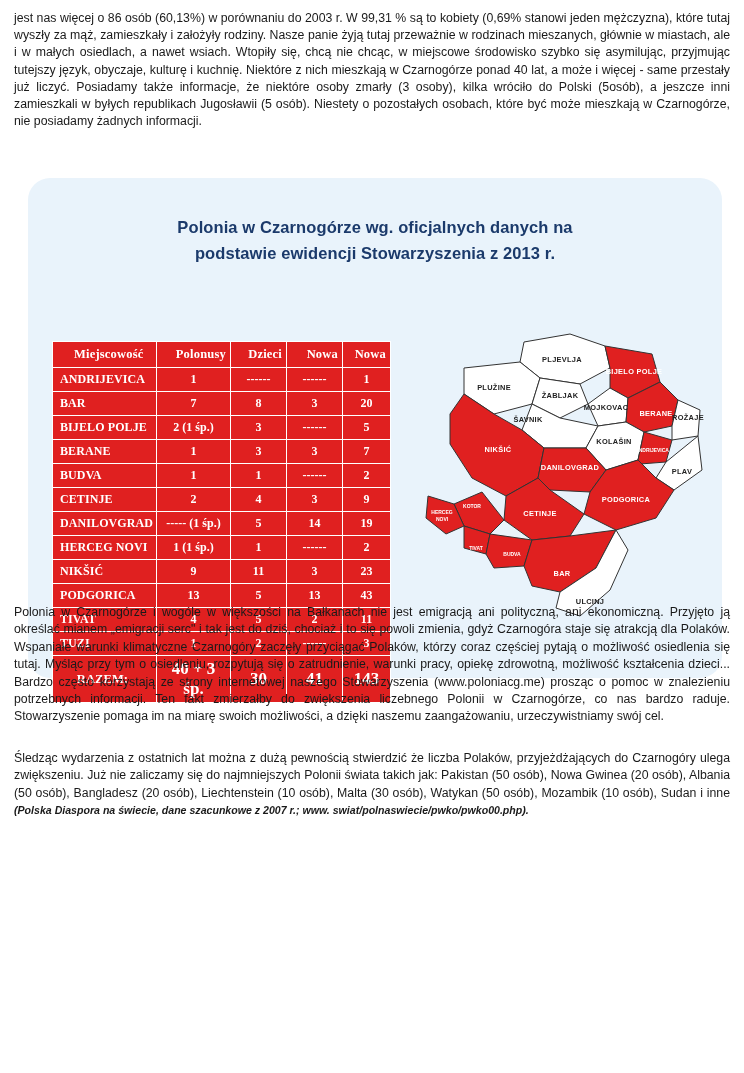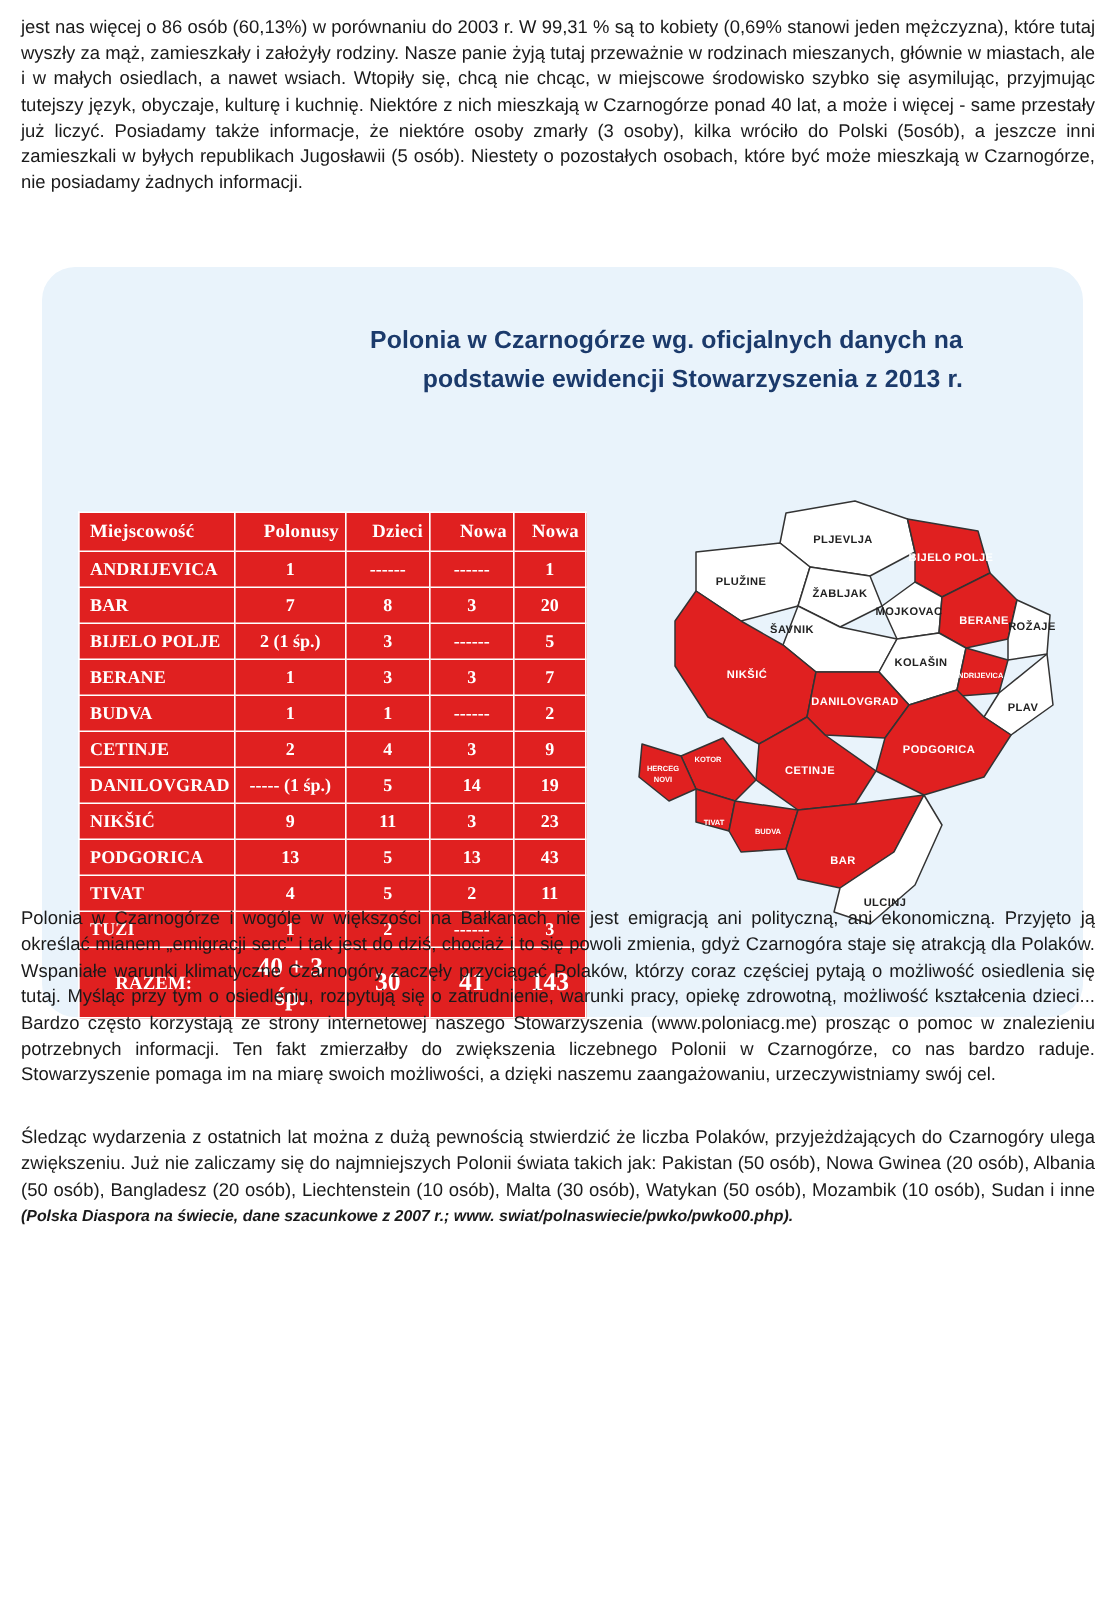"Polonia w Czarnogórze wg. oficjalnych" .card-title { text-align: right -> center }
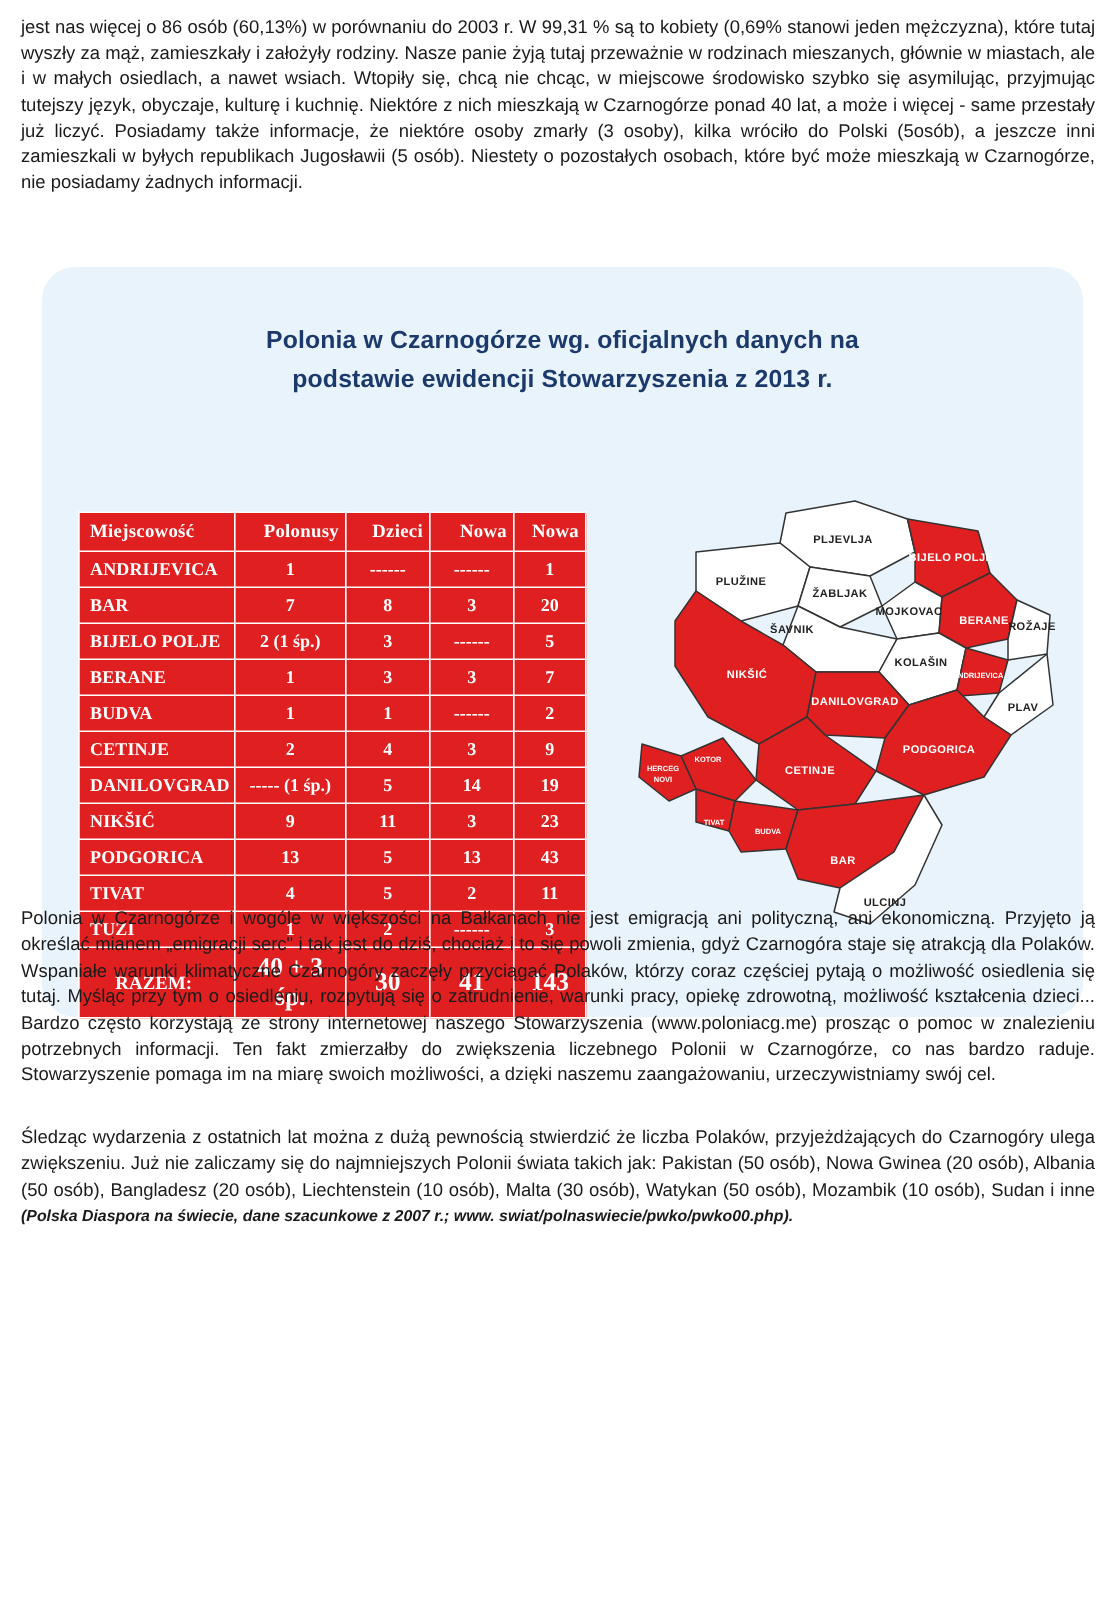"Miejscowość" table.stat th.first { padding-left: 7px -> 21px }
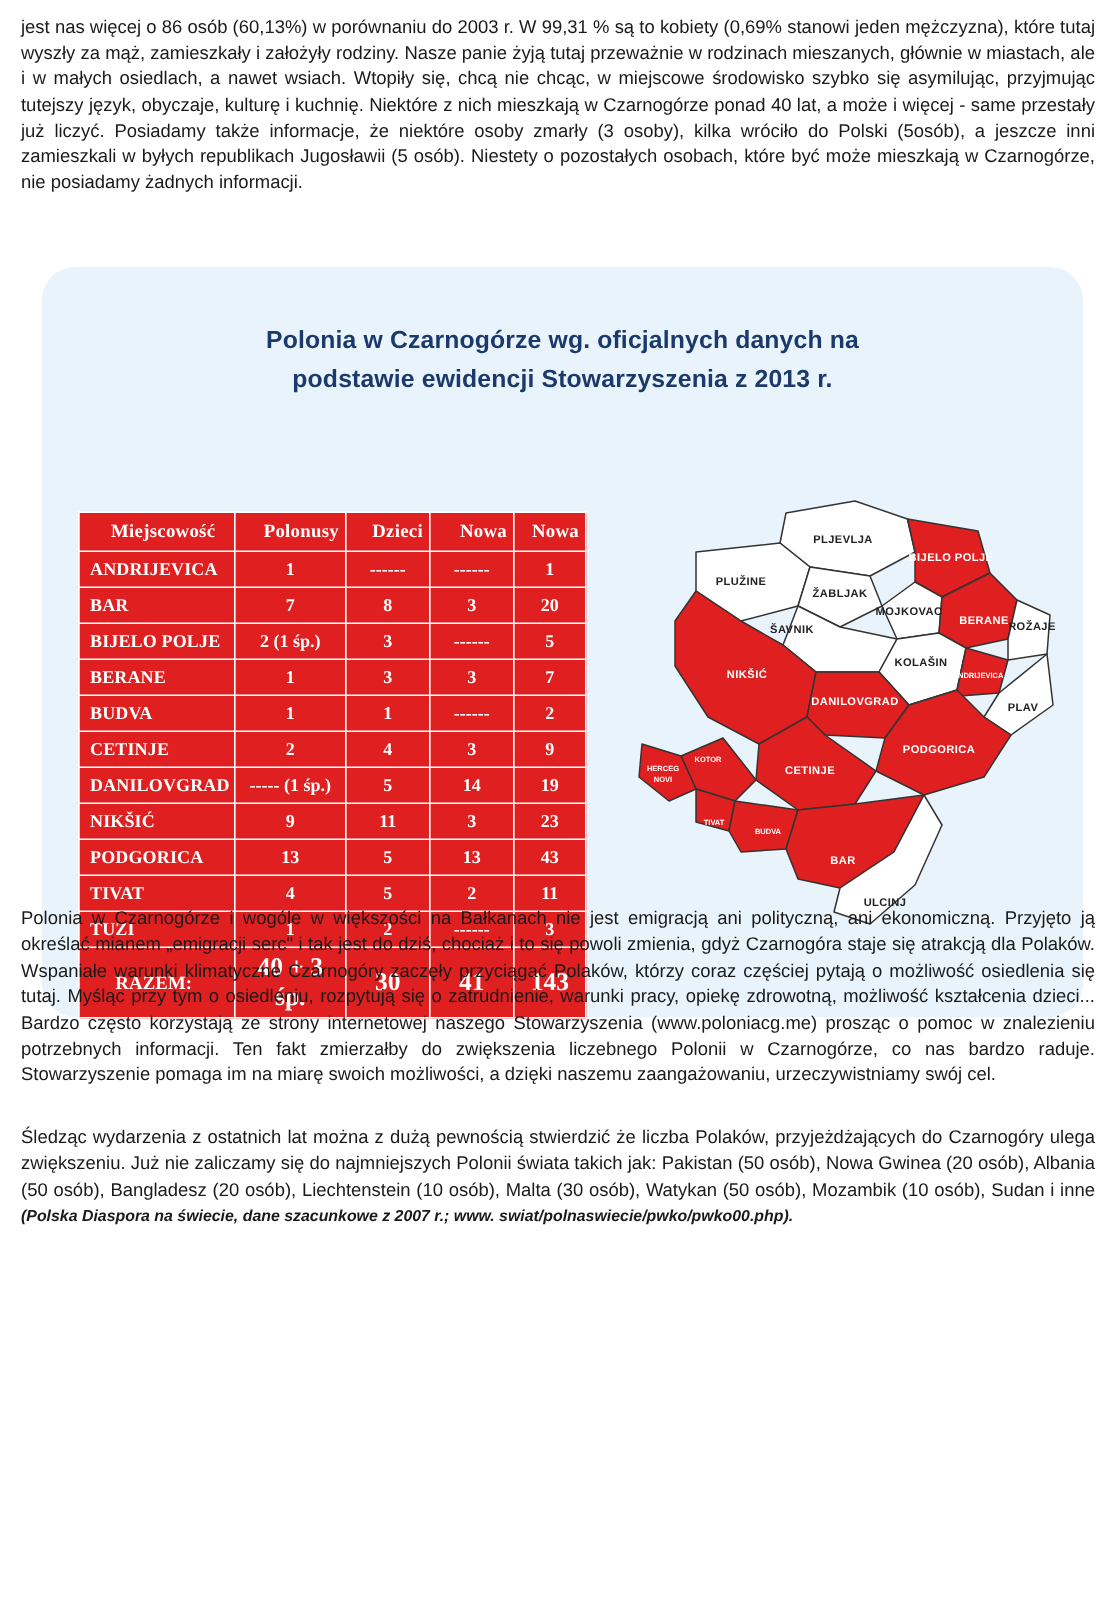"HERCEG NOVI" tr { html: none -> <tr> <td>HERCEG NOVI</td> <td>1 (1 śp.)</td> <td>1</td> <td>------</td> <td>2</td> </tr> }
